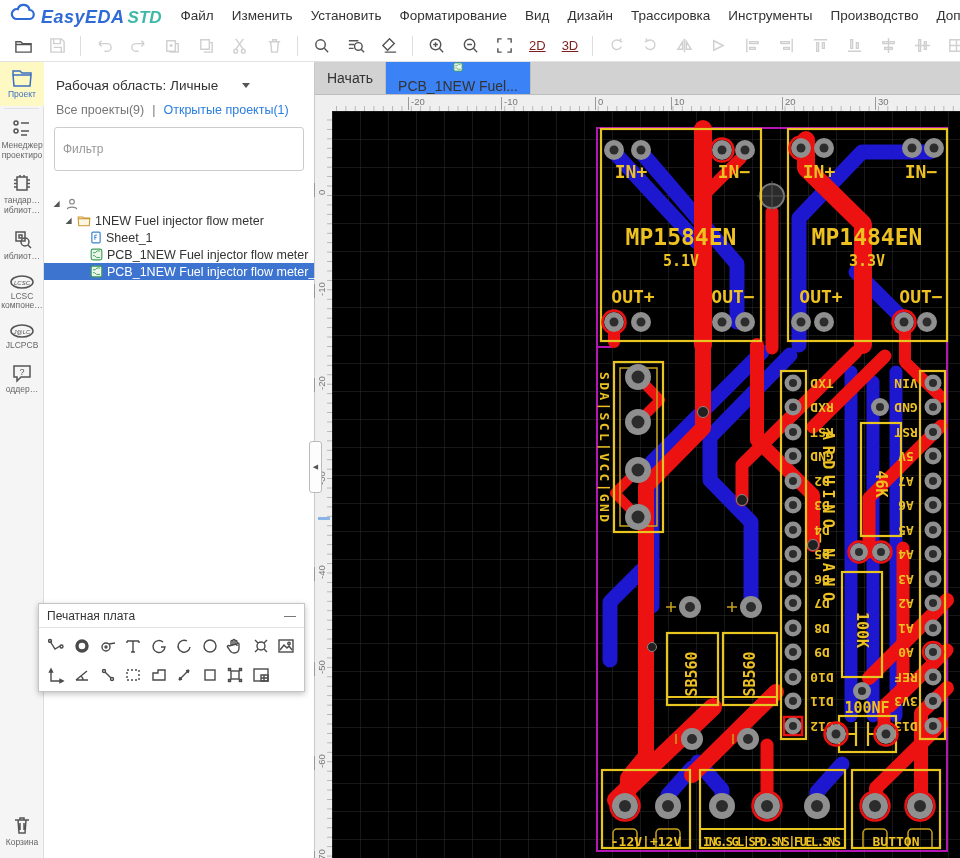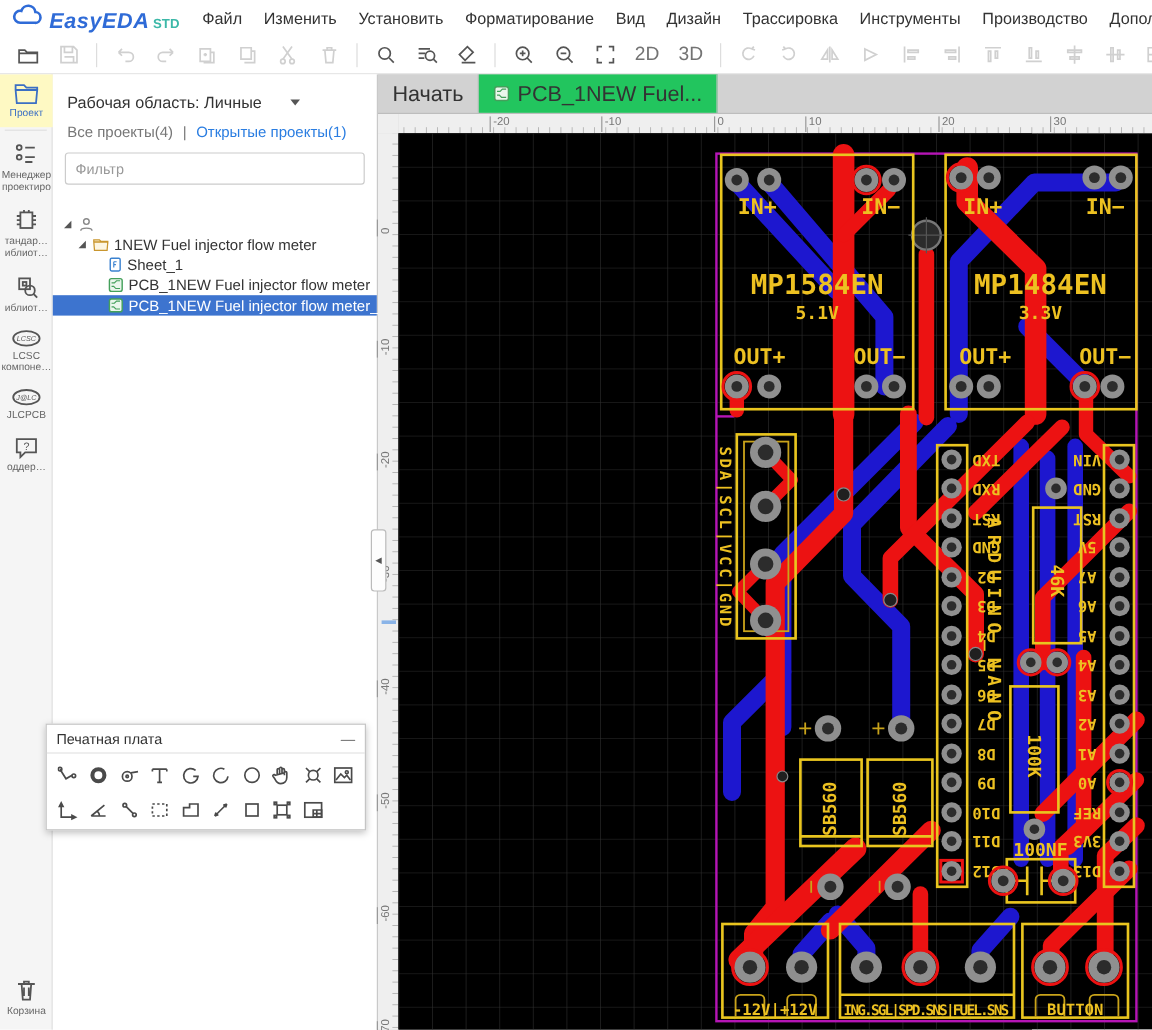"STD" #logo .edition { font-size: 11px -> 17px; font-style: none -> italic }
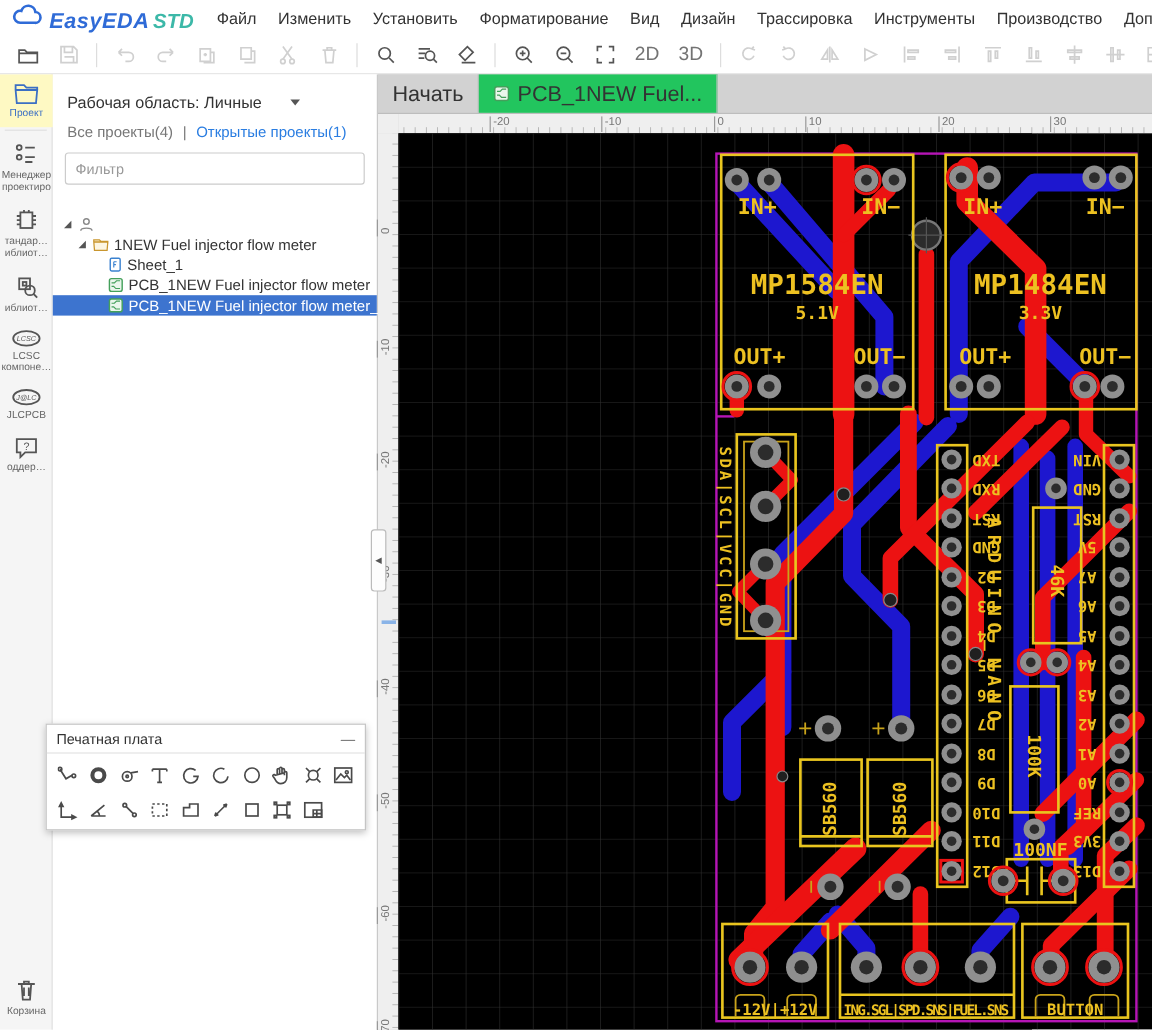"2D" .tlabel { color: #737373 -> #7f1d1d; font-size: 16px -> 13px; text-decoration: none -> underline }
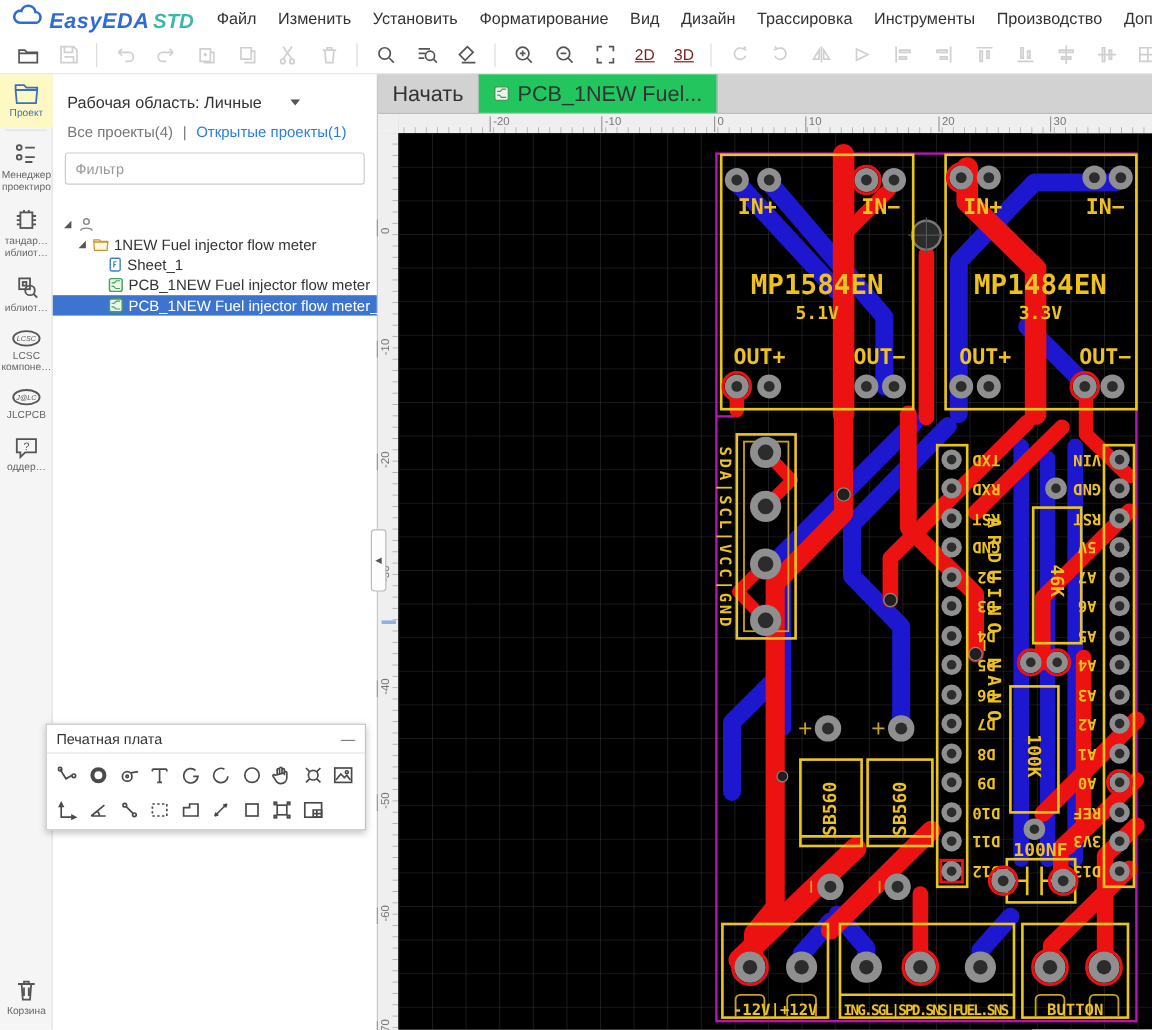"Начать" .tab { font-size: 18px -> 14px }
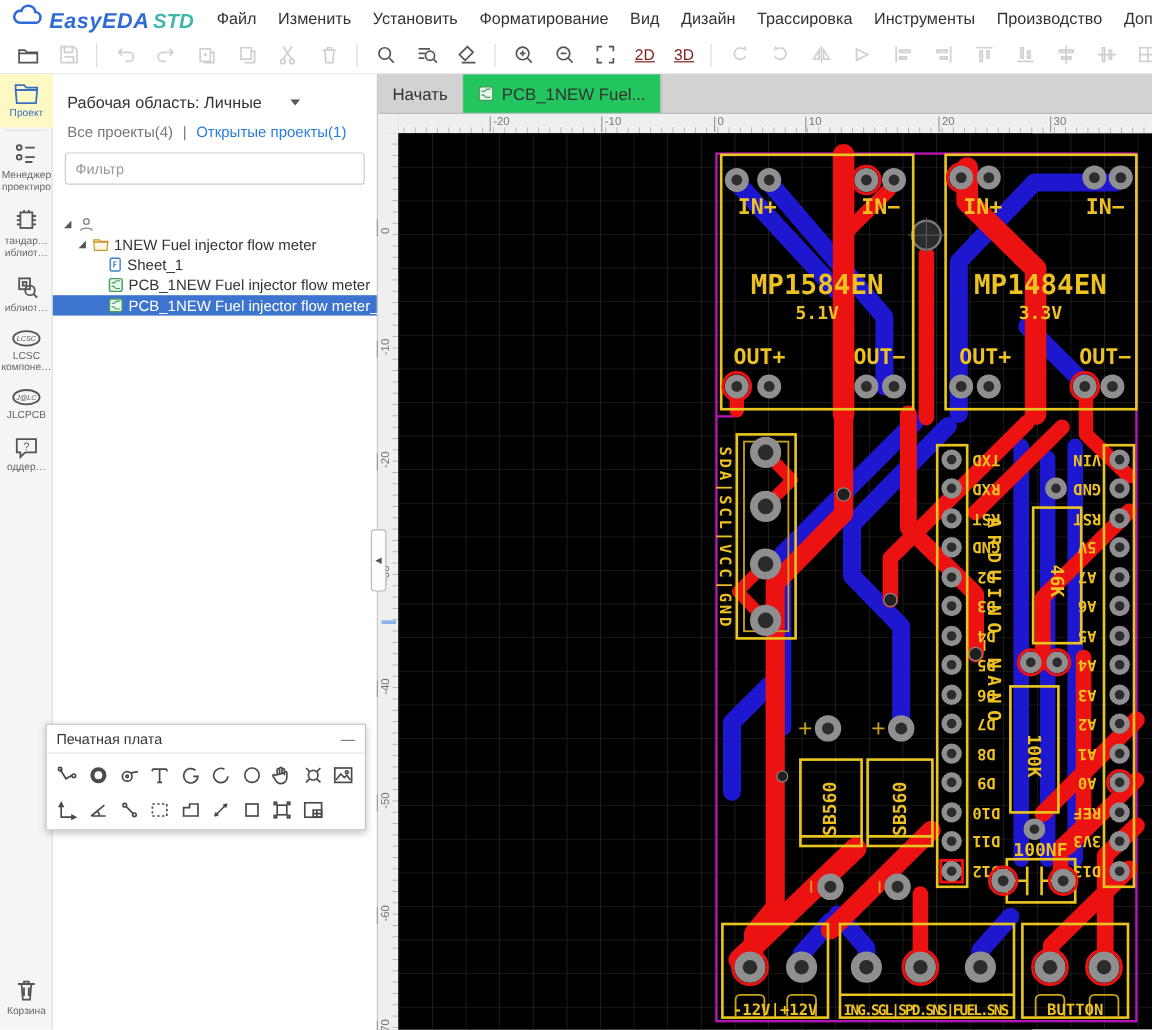"PCB_1NEW Fuel..." .tab.active { background: #22c55e -> #3b82f6; flex-direction: none -> column }
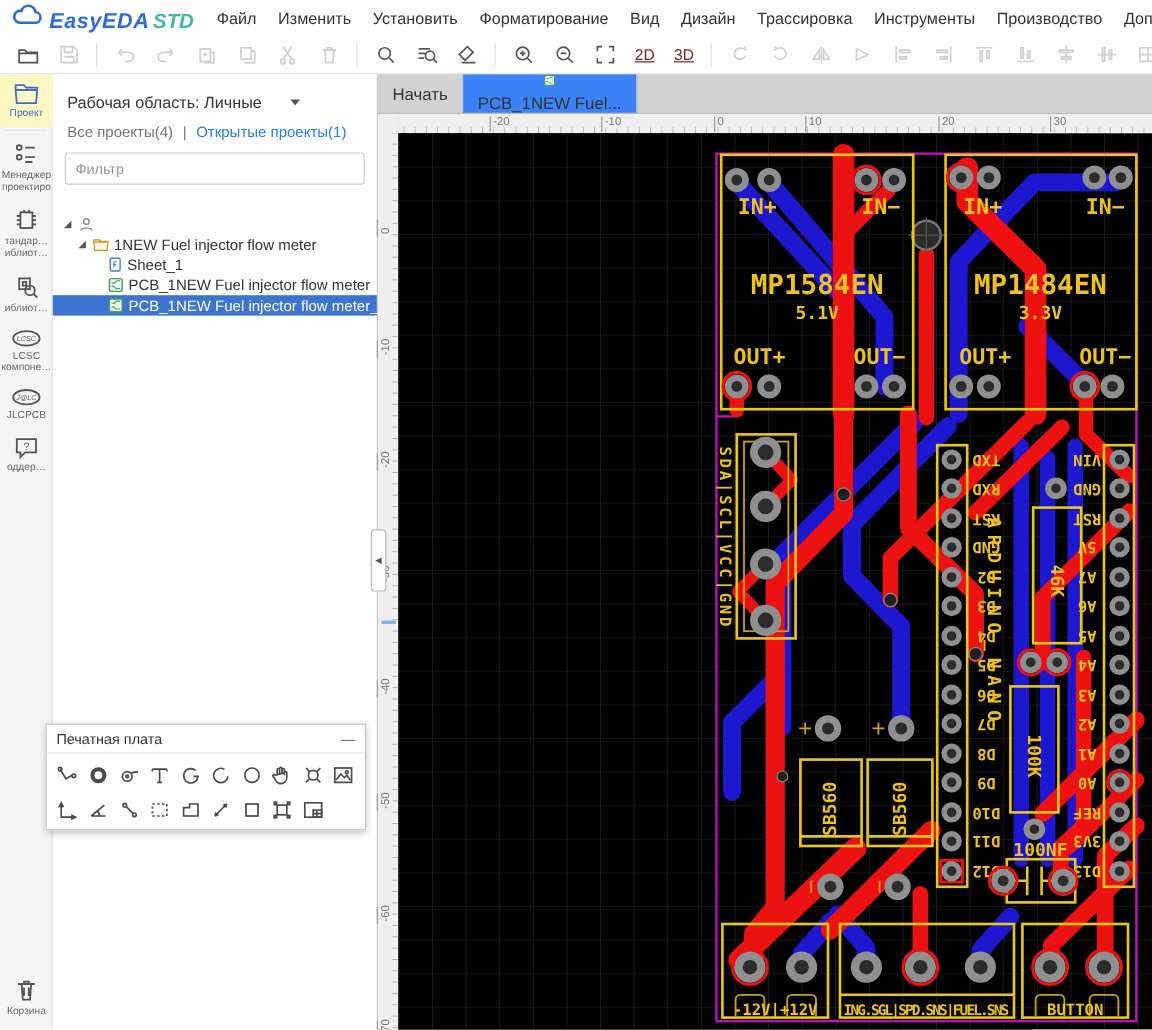"Все проекты(4)" span { text: 4 -> 9 }
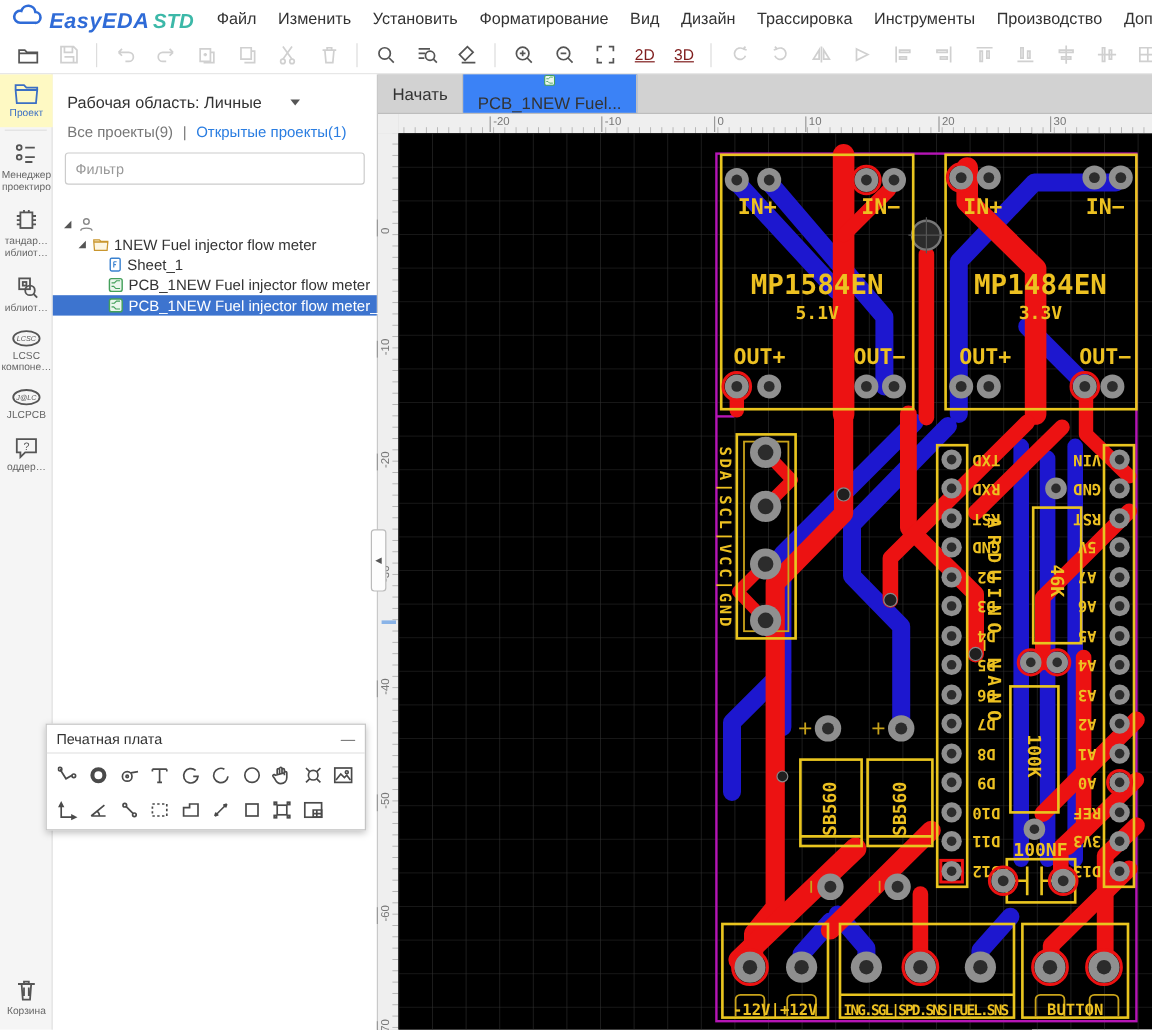"Фильтр" #filter-input { height: 27px -> 44px }
